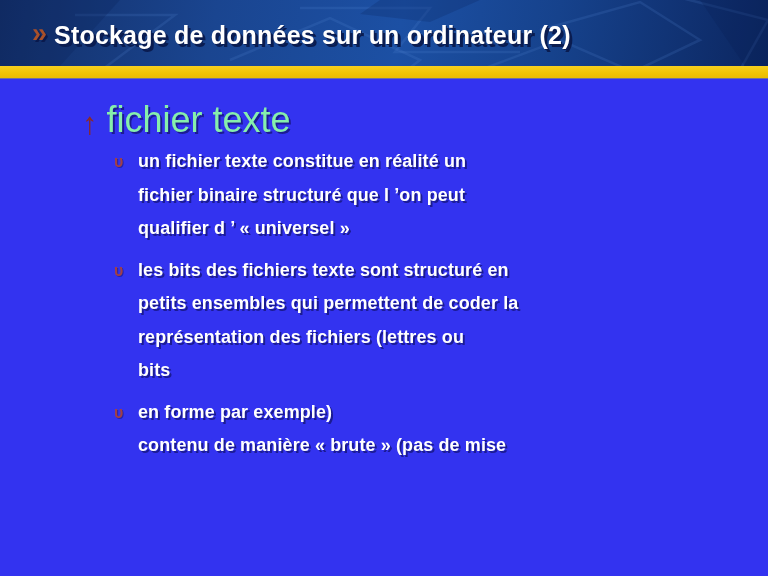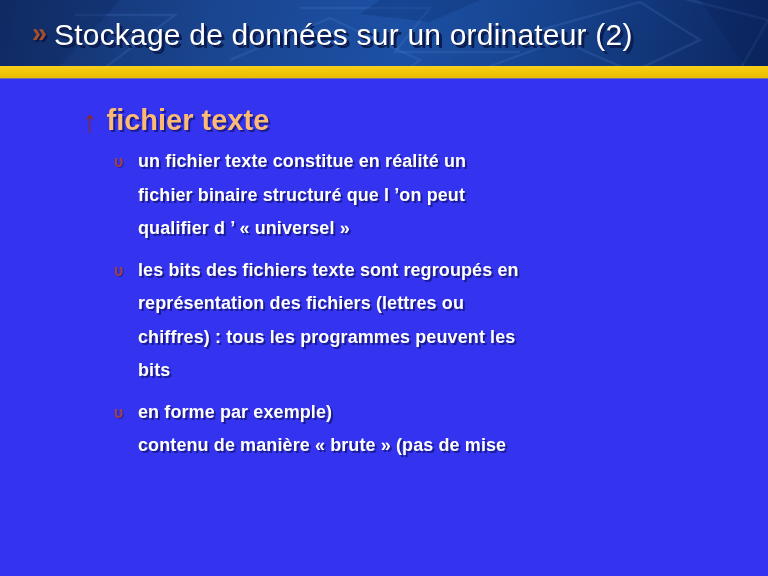"Stockage de données sur un" .slide-title { font-size: 30px -> 25px; font-weight: normal -> bold }
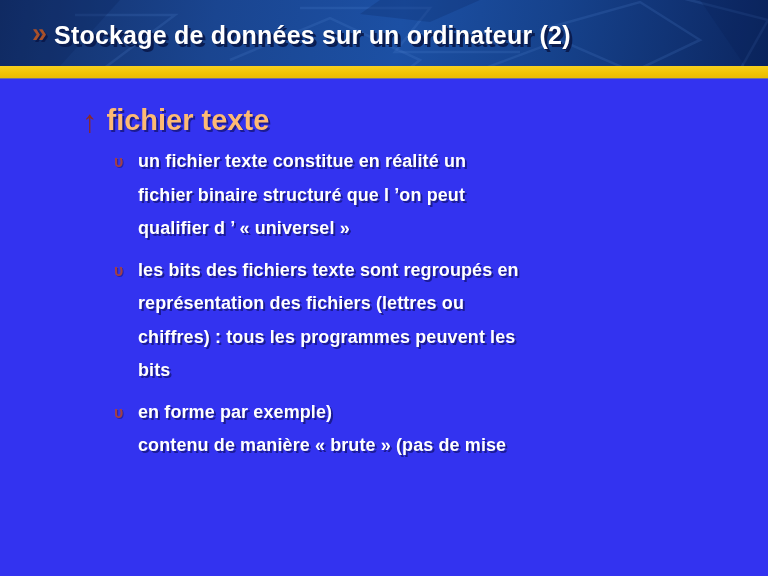"fichier texte" .heading-label { color: #fdba74 -> #86efac; font-size: 29px -> 36px; font-weight: bold -> normal }
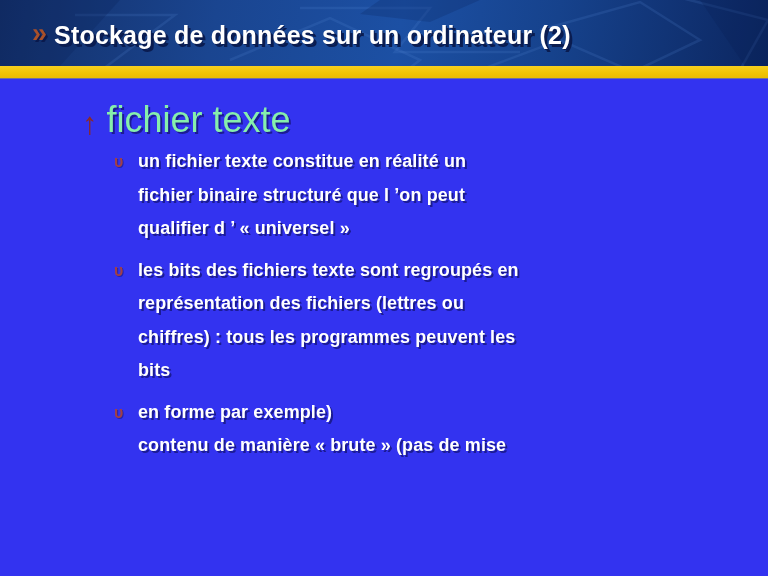"les bits des fichiers texte" div.bullet-line { text: regroupés -> structuré }
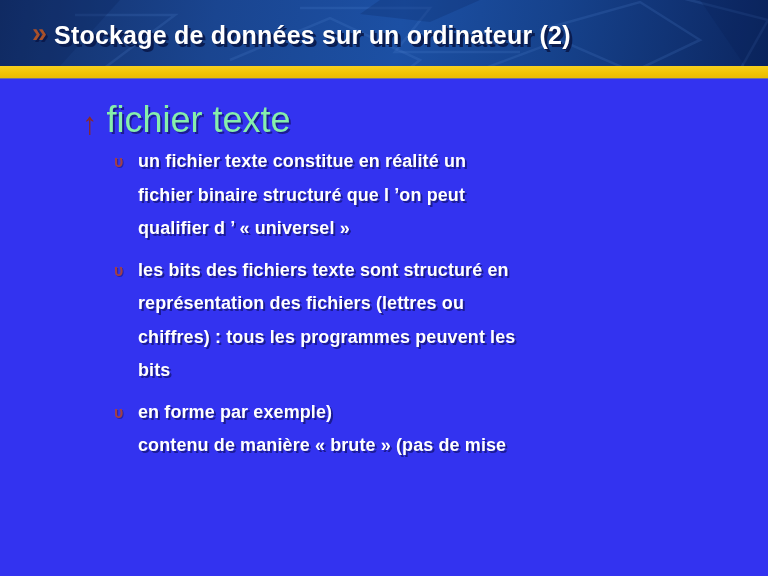"petits ensembles qui permettent de" div.bullet-line { html: none -> <div>petits ensembles qui permettent de coder la</div> }
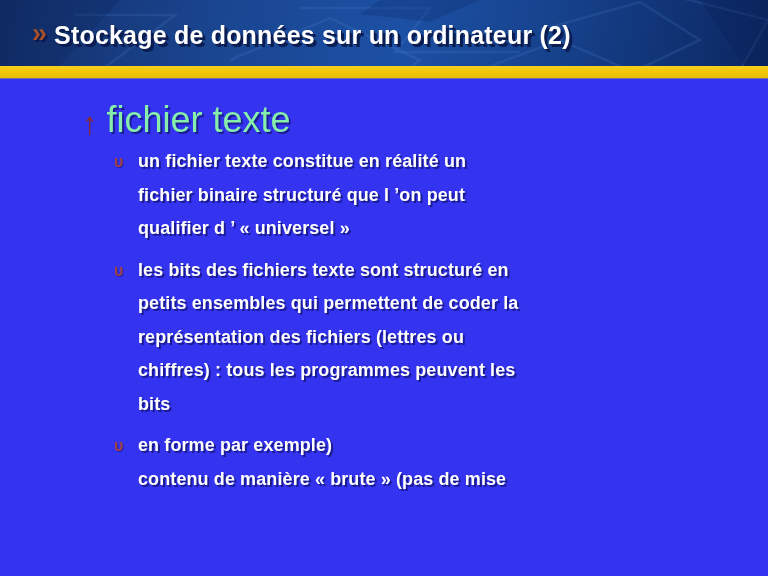"chiffres) : tous les programmes" div.bullet-line { html: <div>chiffres) : tous les programmes peuvent les</div> -> none }
